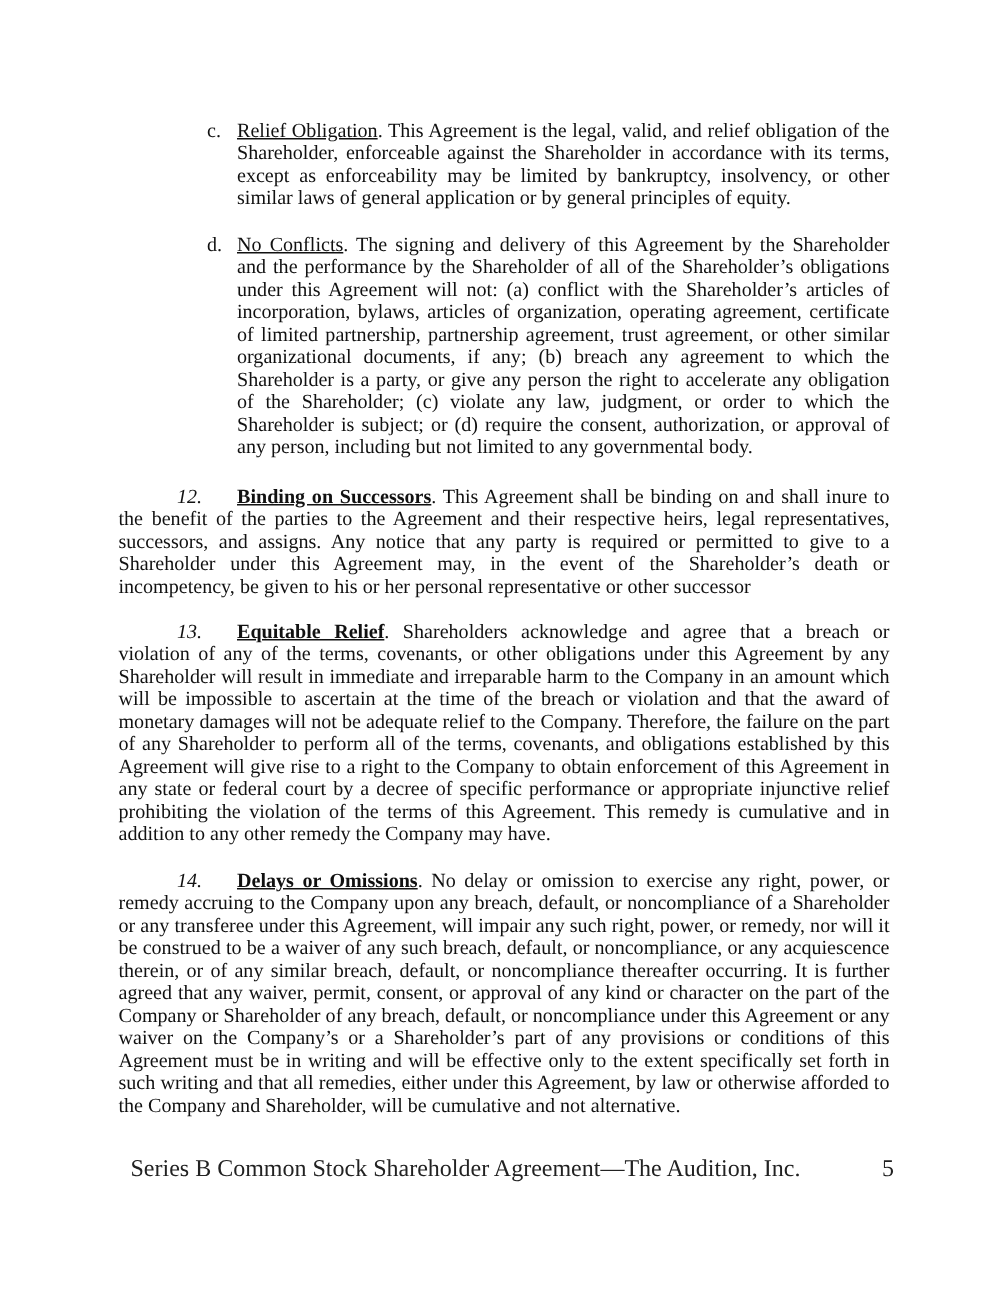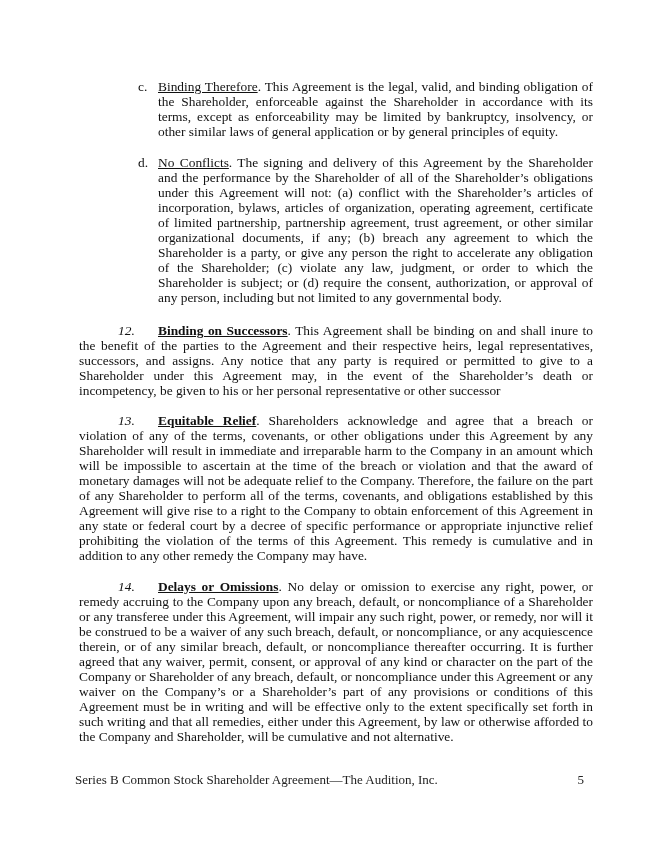"Binding Therefore" span.u { text: Binding Therefore -> Relief Obligation }
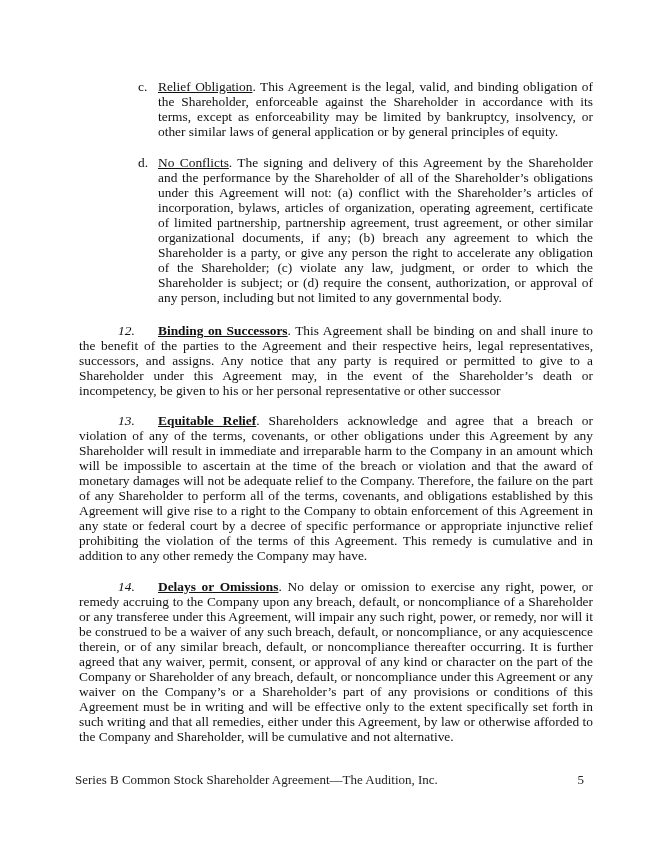". This Agreement is the" span { text: binding -> relief }
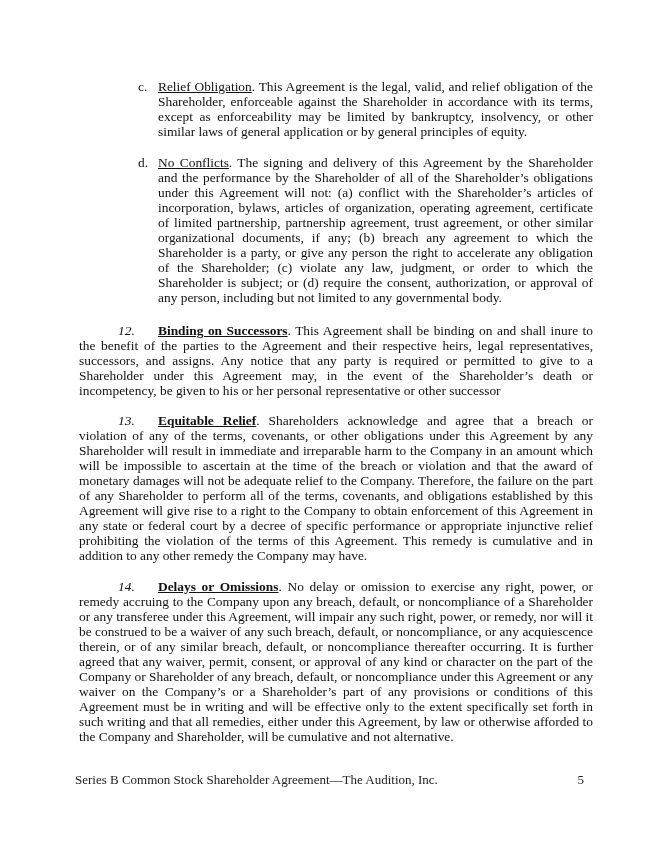"Series B Common Stock Shareholder" .footer { font-size: 13px -> 16px; left: 75px -> 87px }
